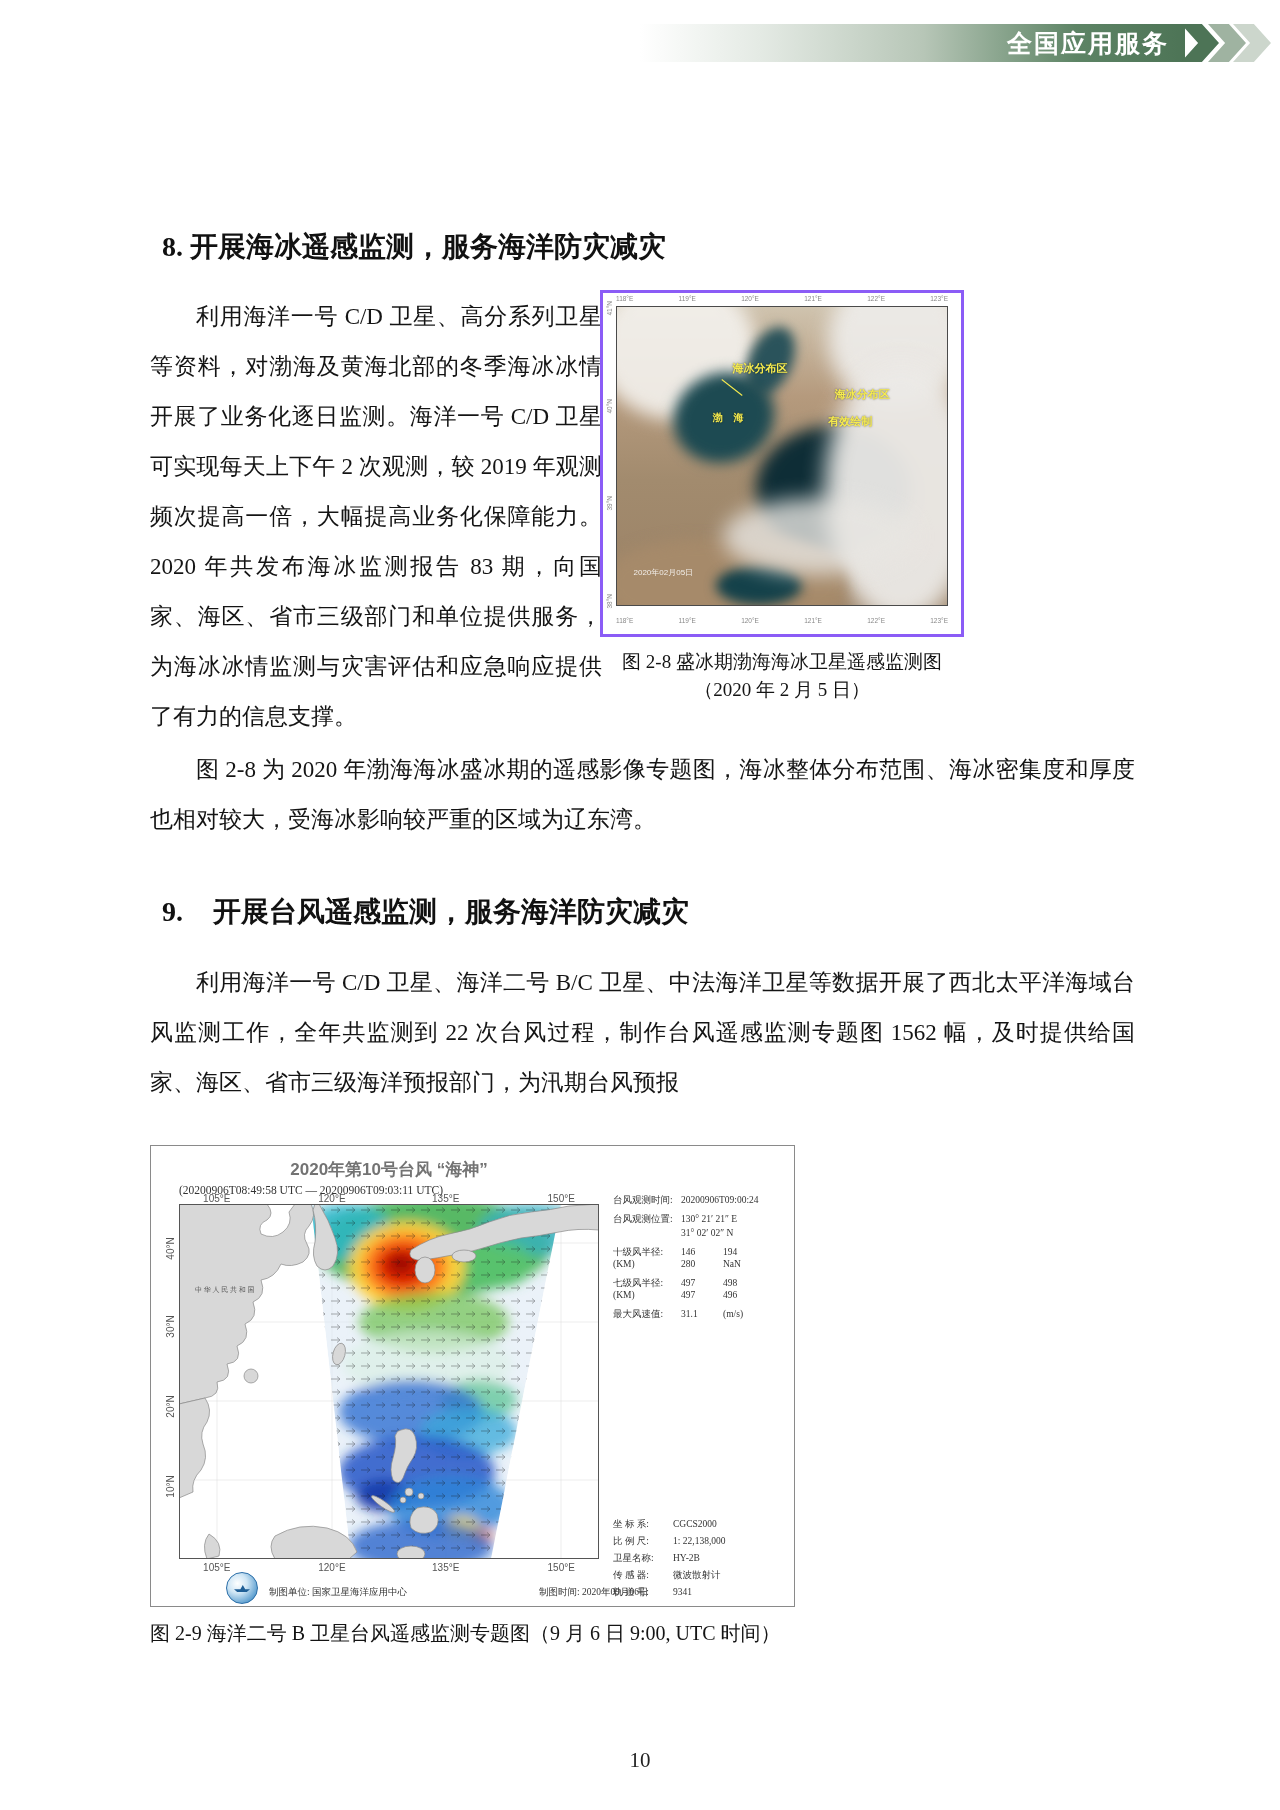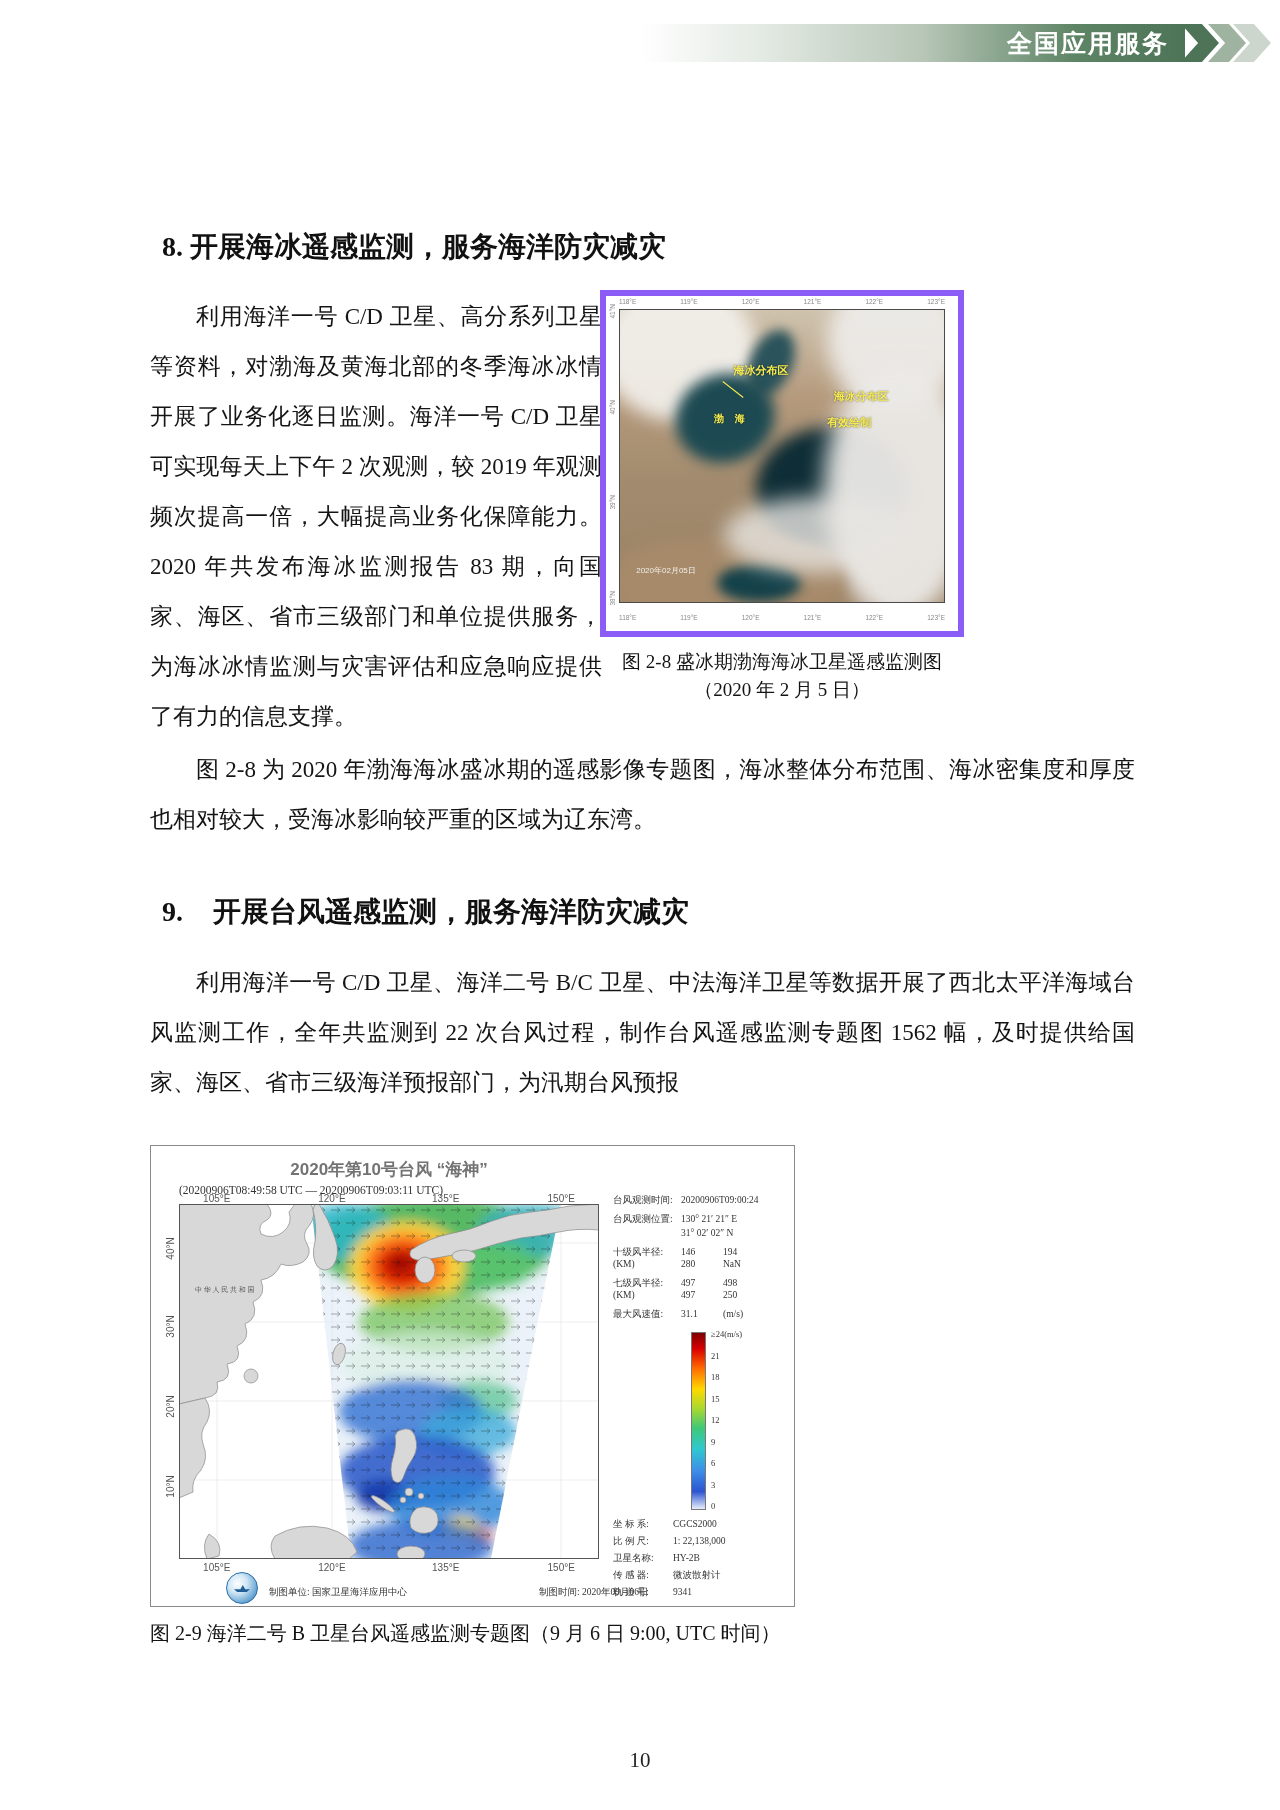"海冰分布区" .fig8-box { border: 6px solid #8b5cf6 -> 3px solid #8b5cf6 }
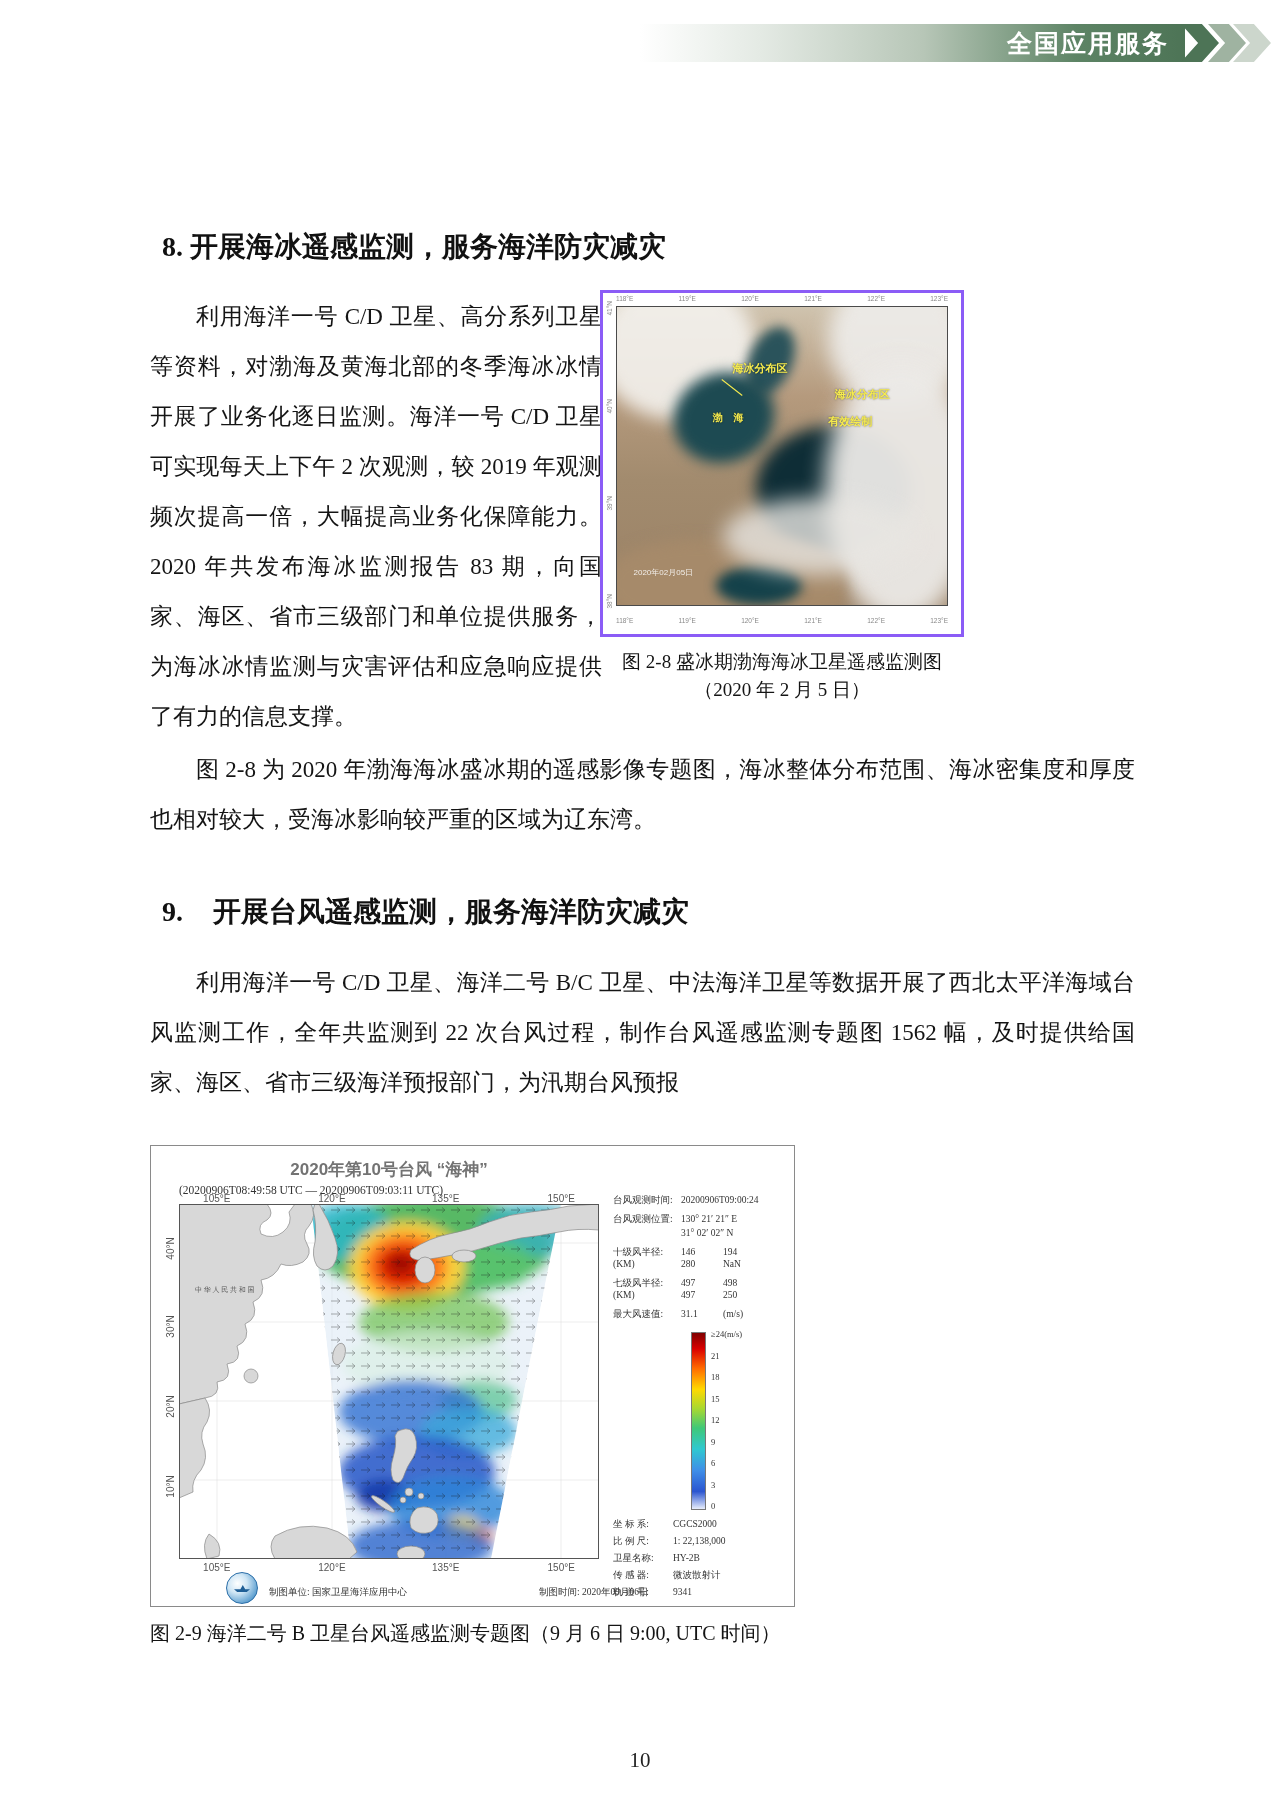"250" span { text: 250 -> 496 }
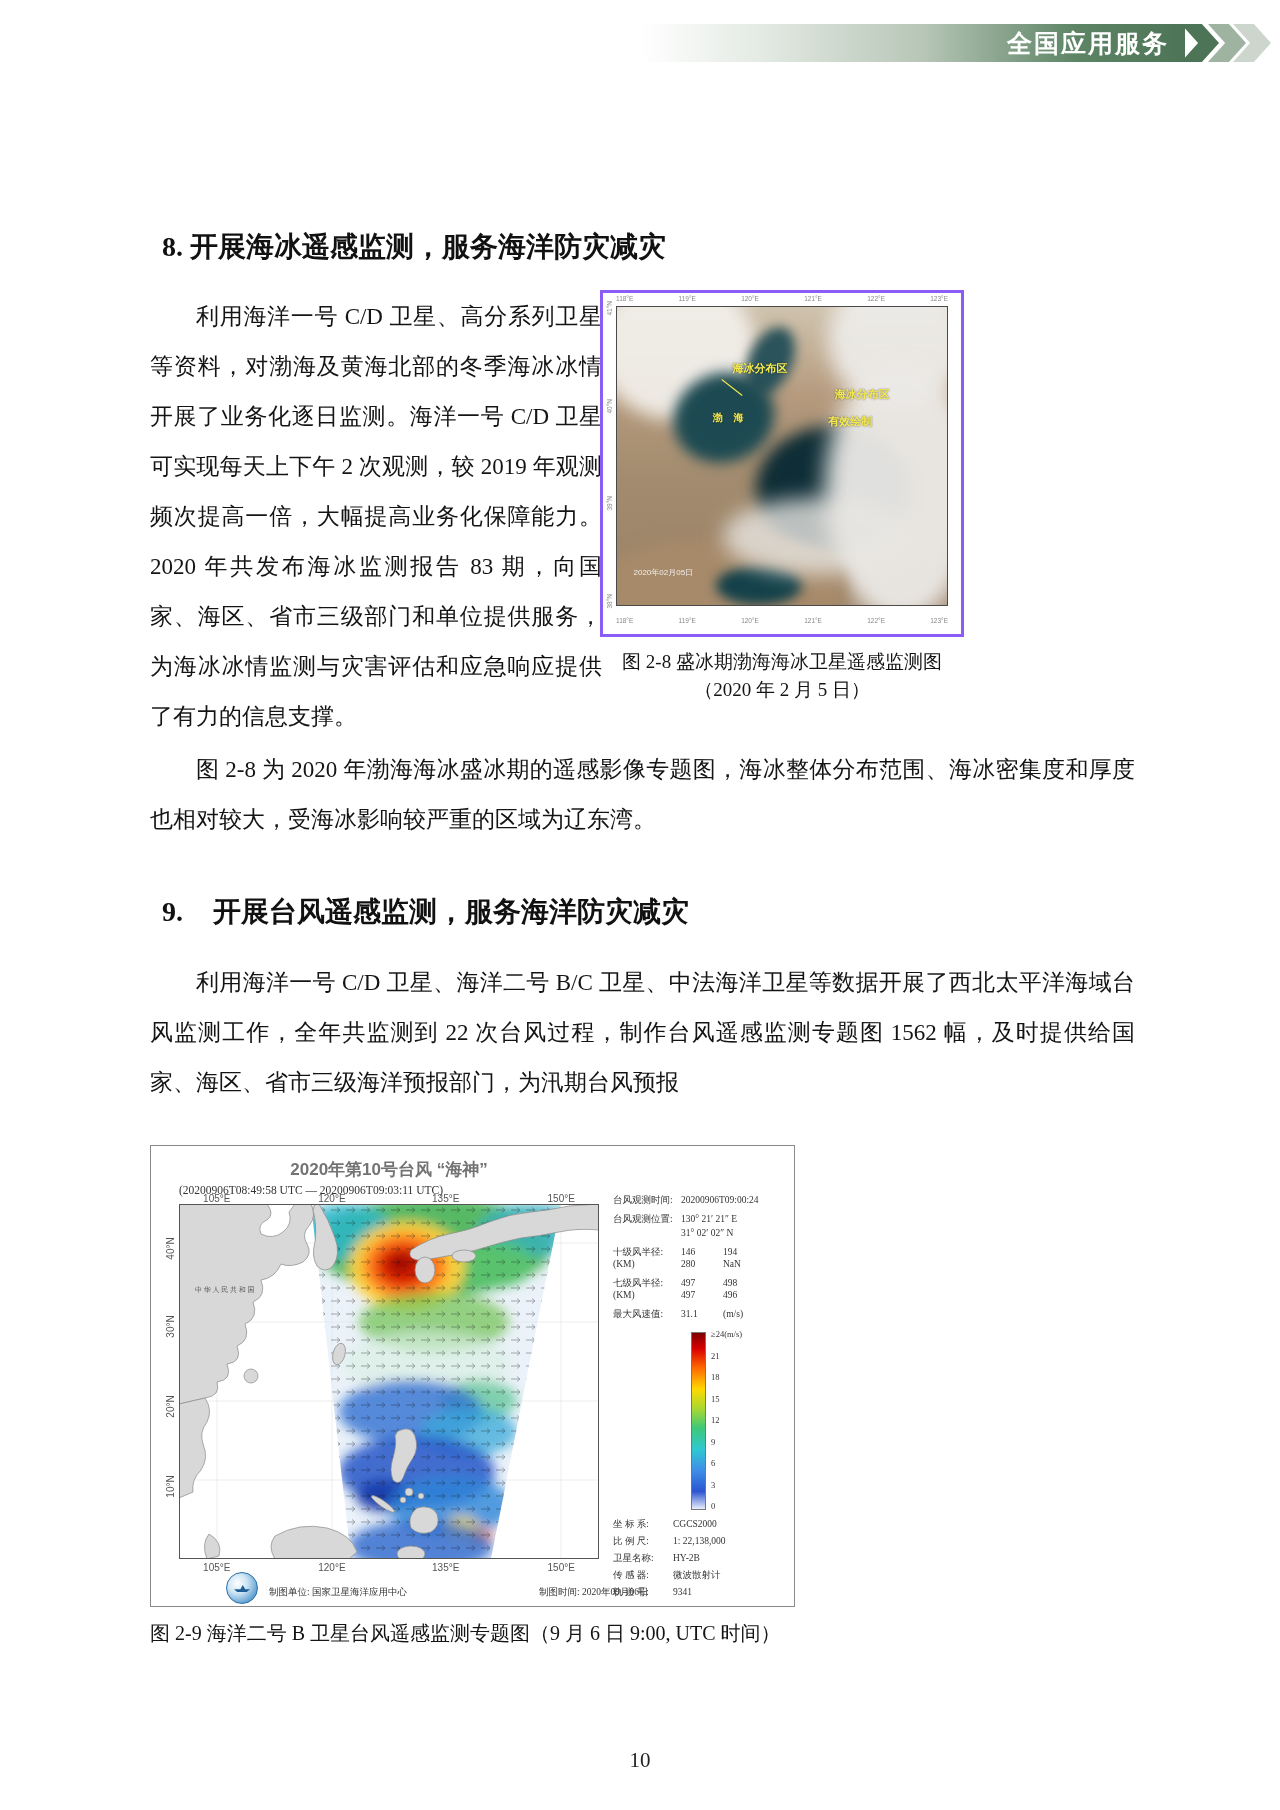"≥24(m/s)" div.f9-cbar { html: <div> <div></div> <div> <span>≥24(m/s)</span> <span>21</span> <span>18</span> <span>15</span> <span>12</span> <span>9</span> <span>6</span> <span>3</span> <span>0</span> </div> </div> -> none }
